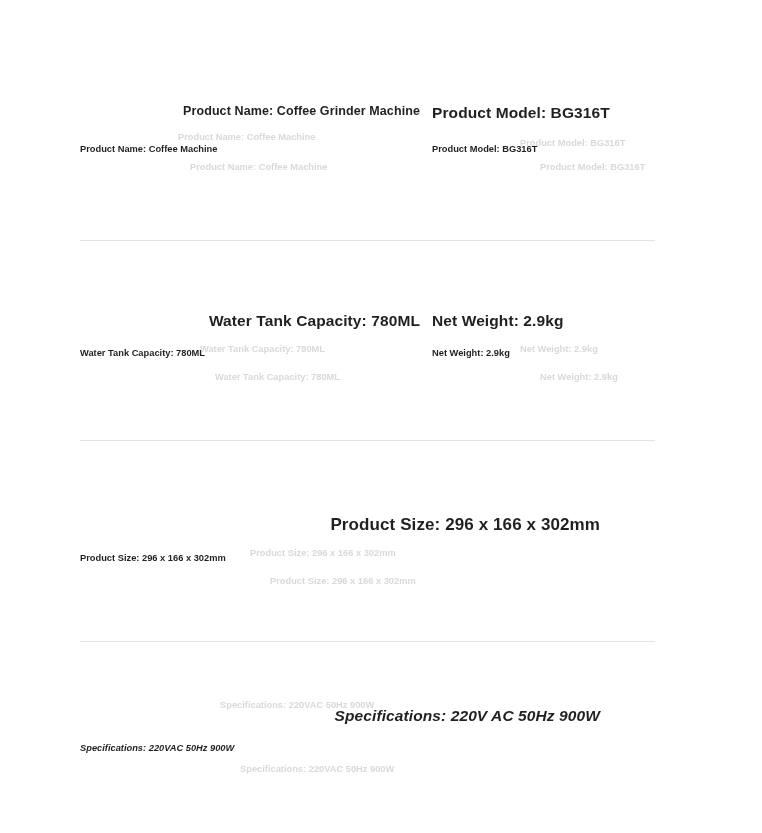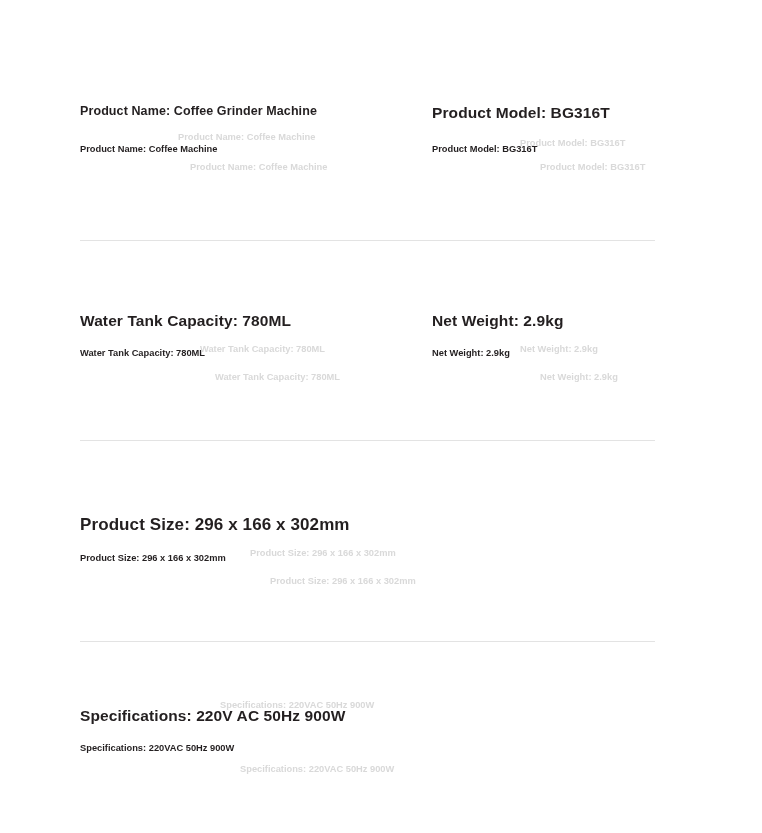"Product Name: Coffee Grinder Machine" .col-left { text-align: none -> right }
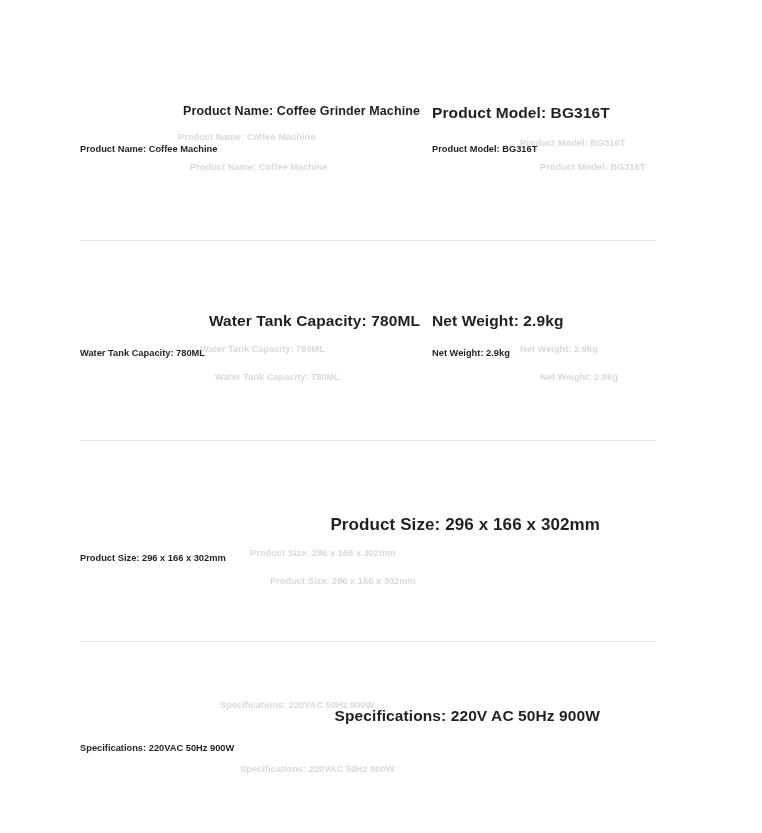"Specifications: 220V AC 50Hz 900W" div.col { font-style: none -> italic }
